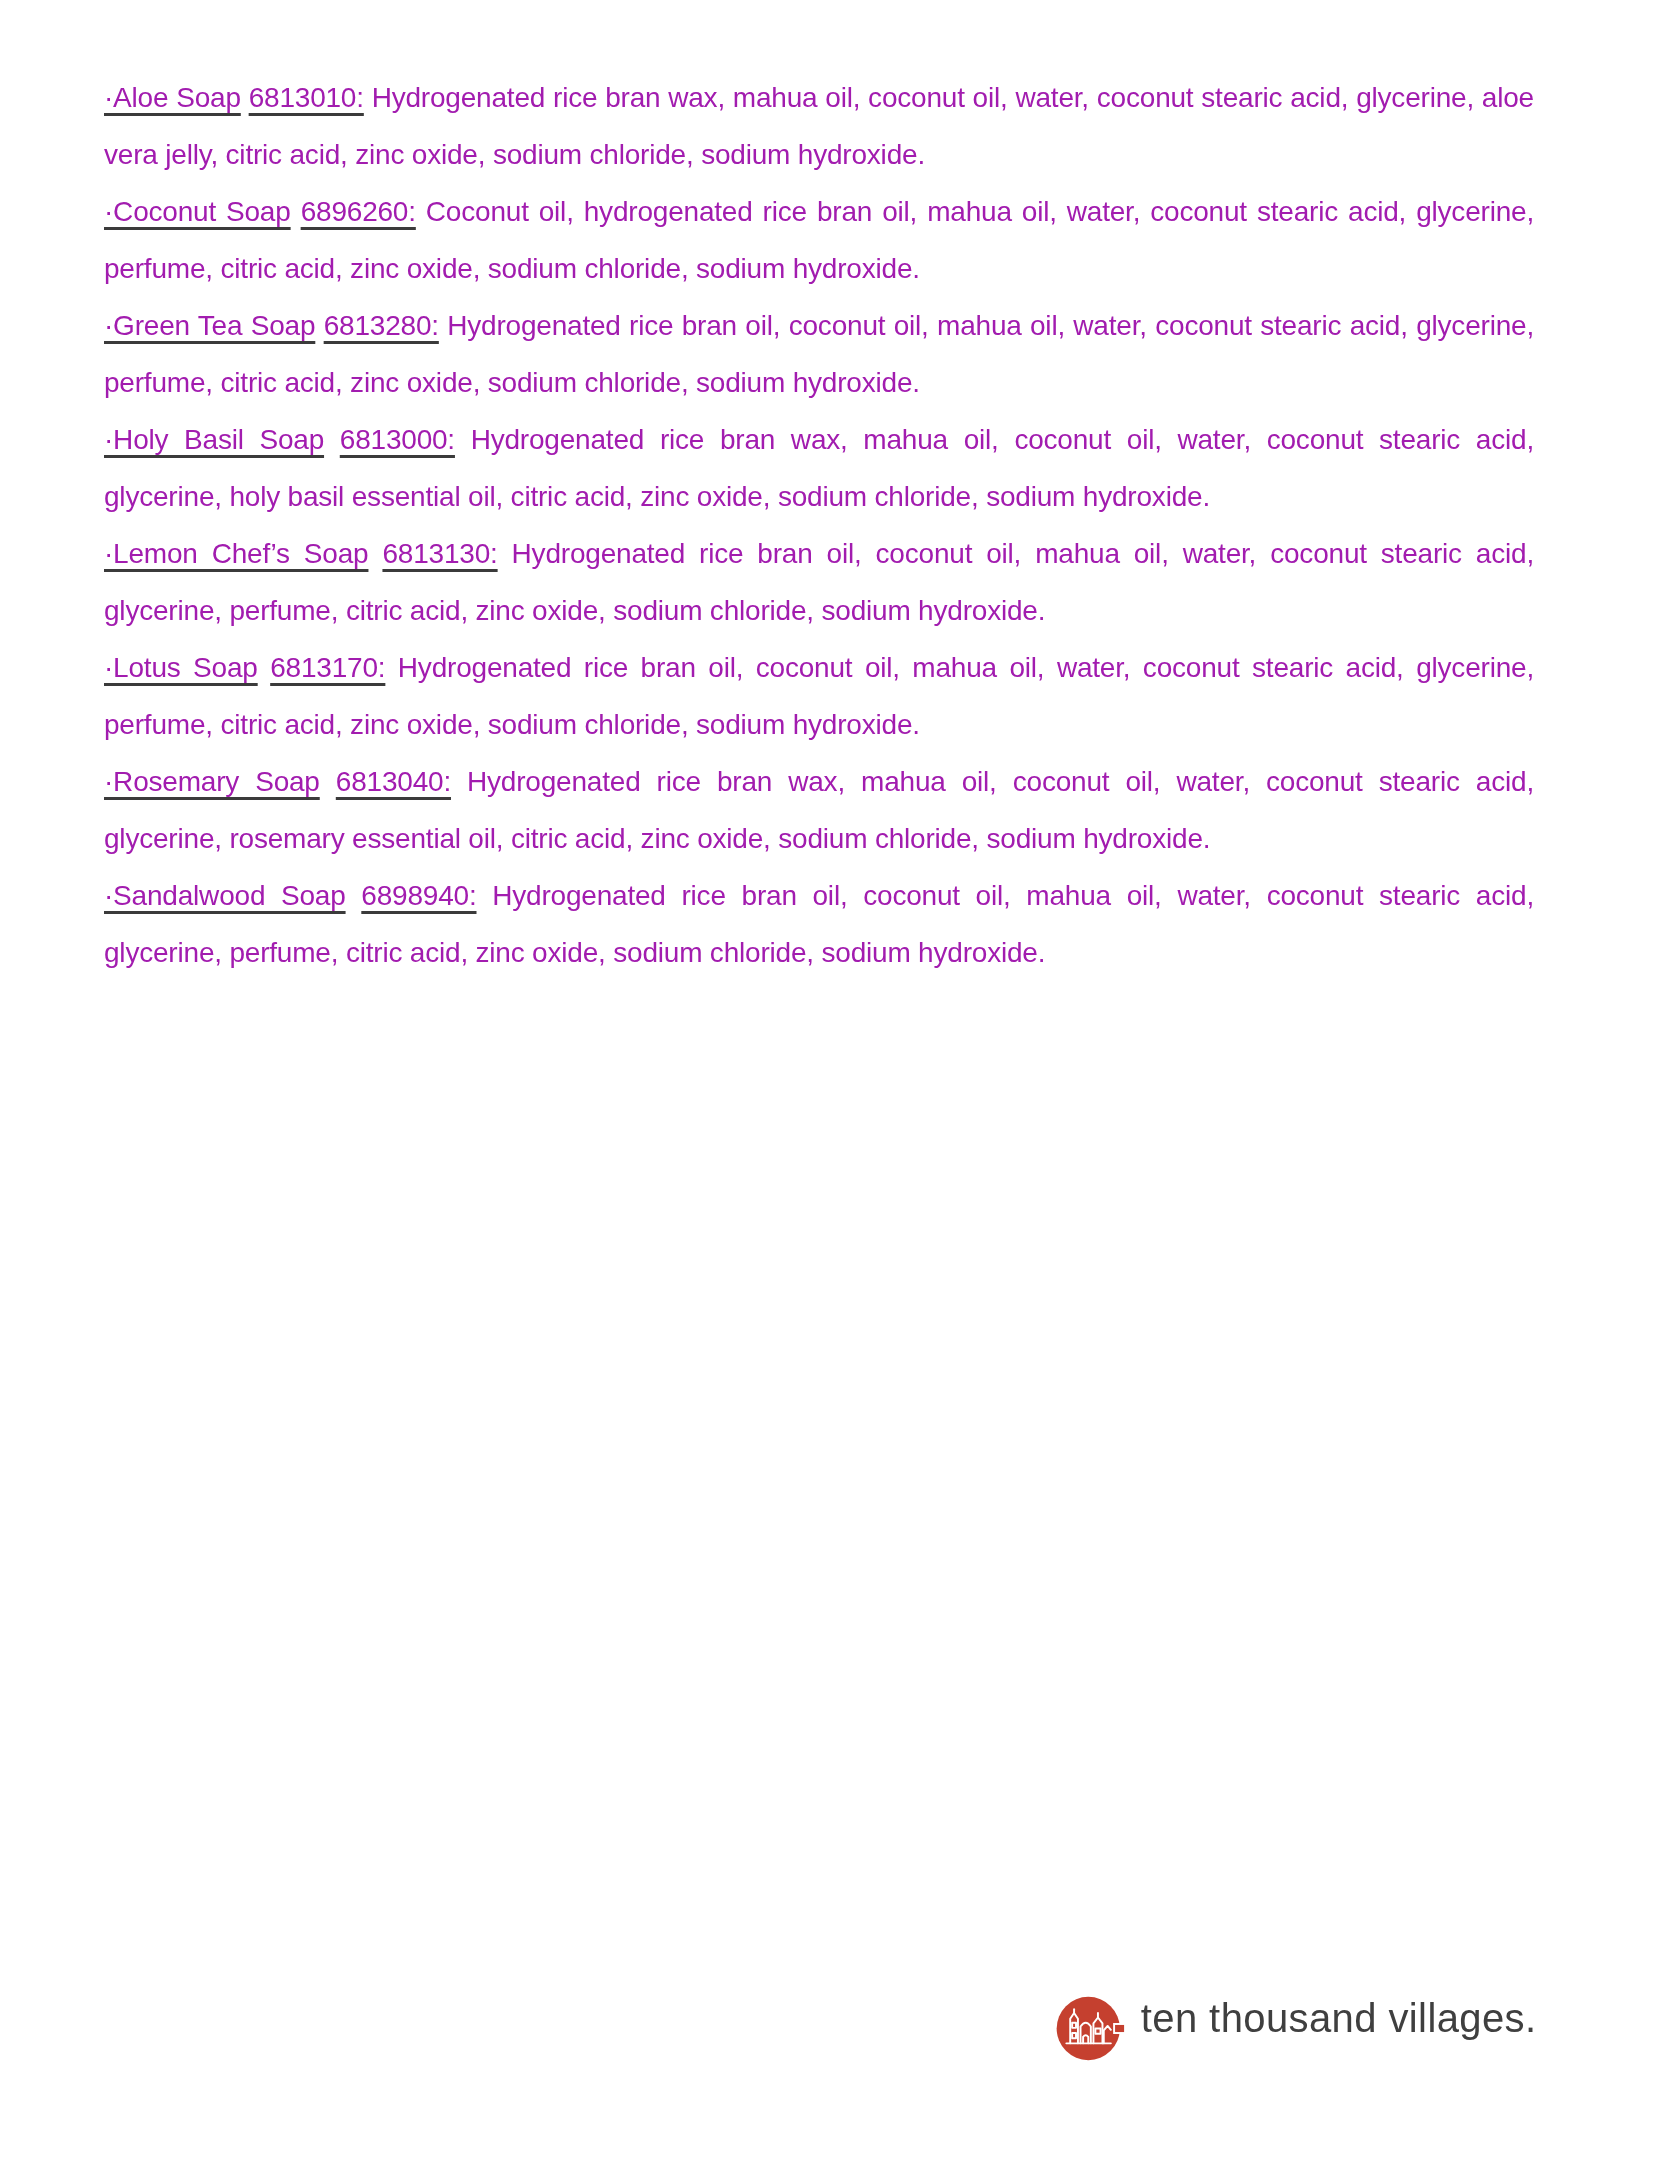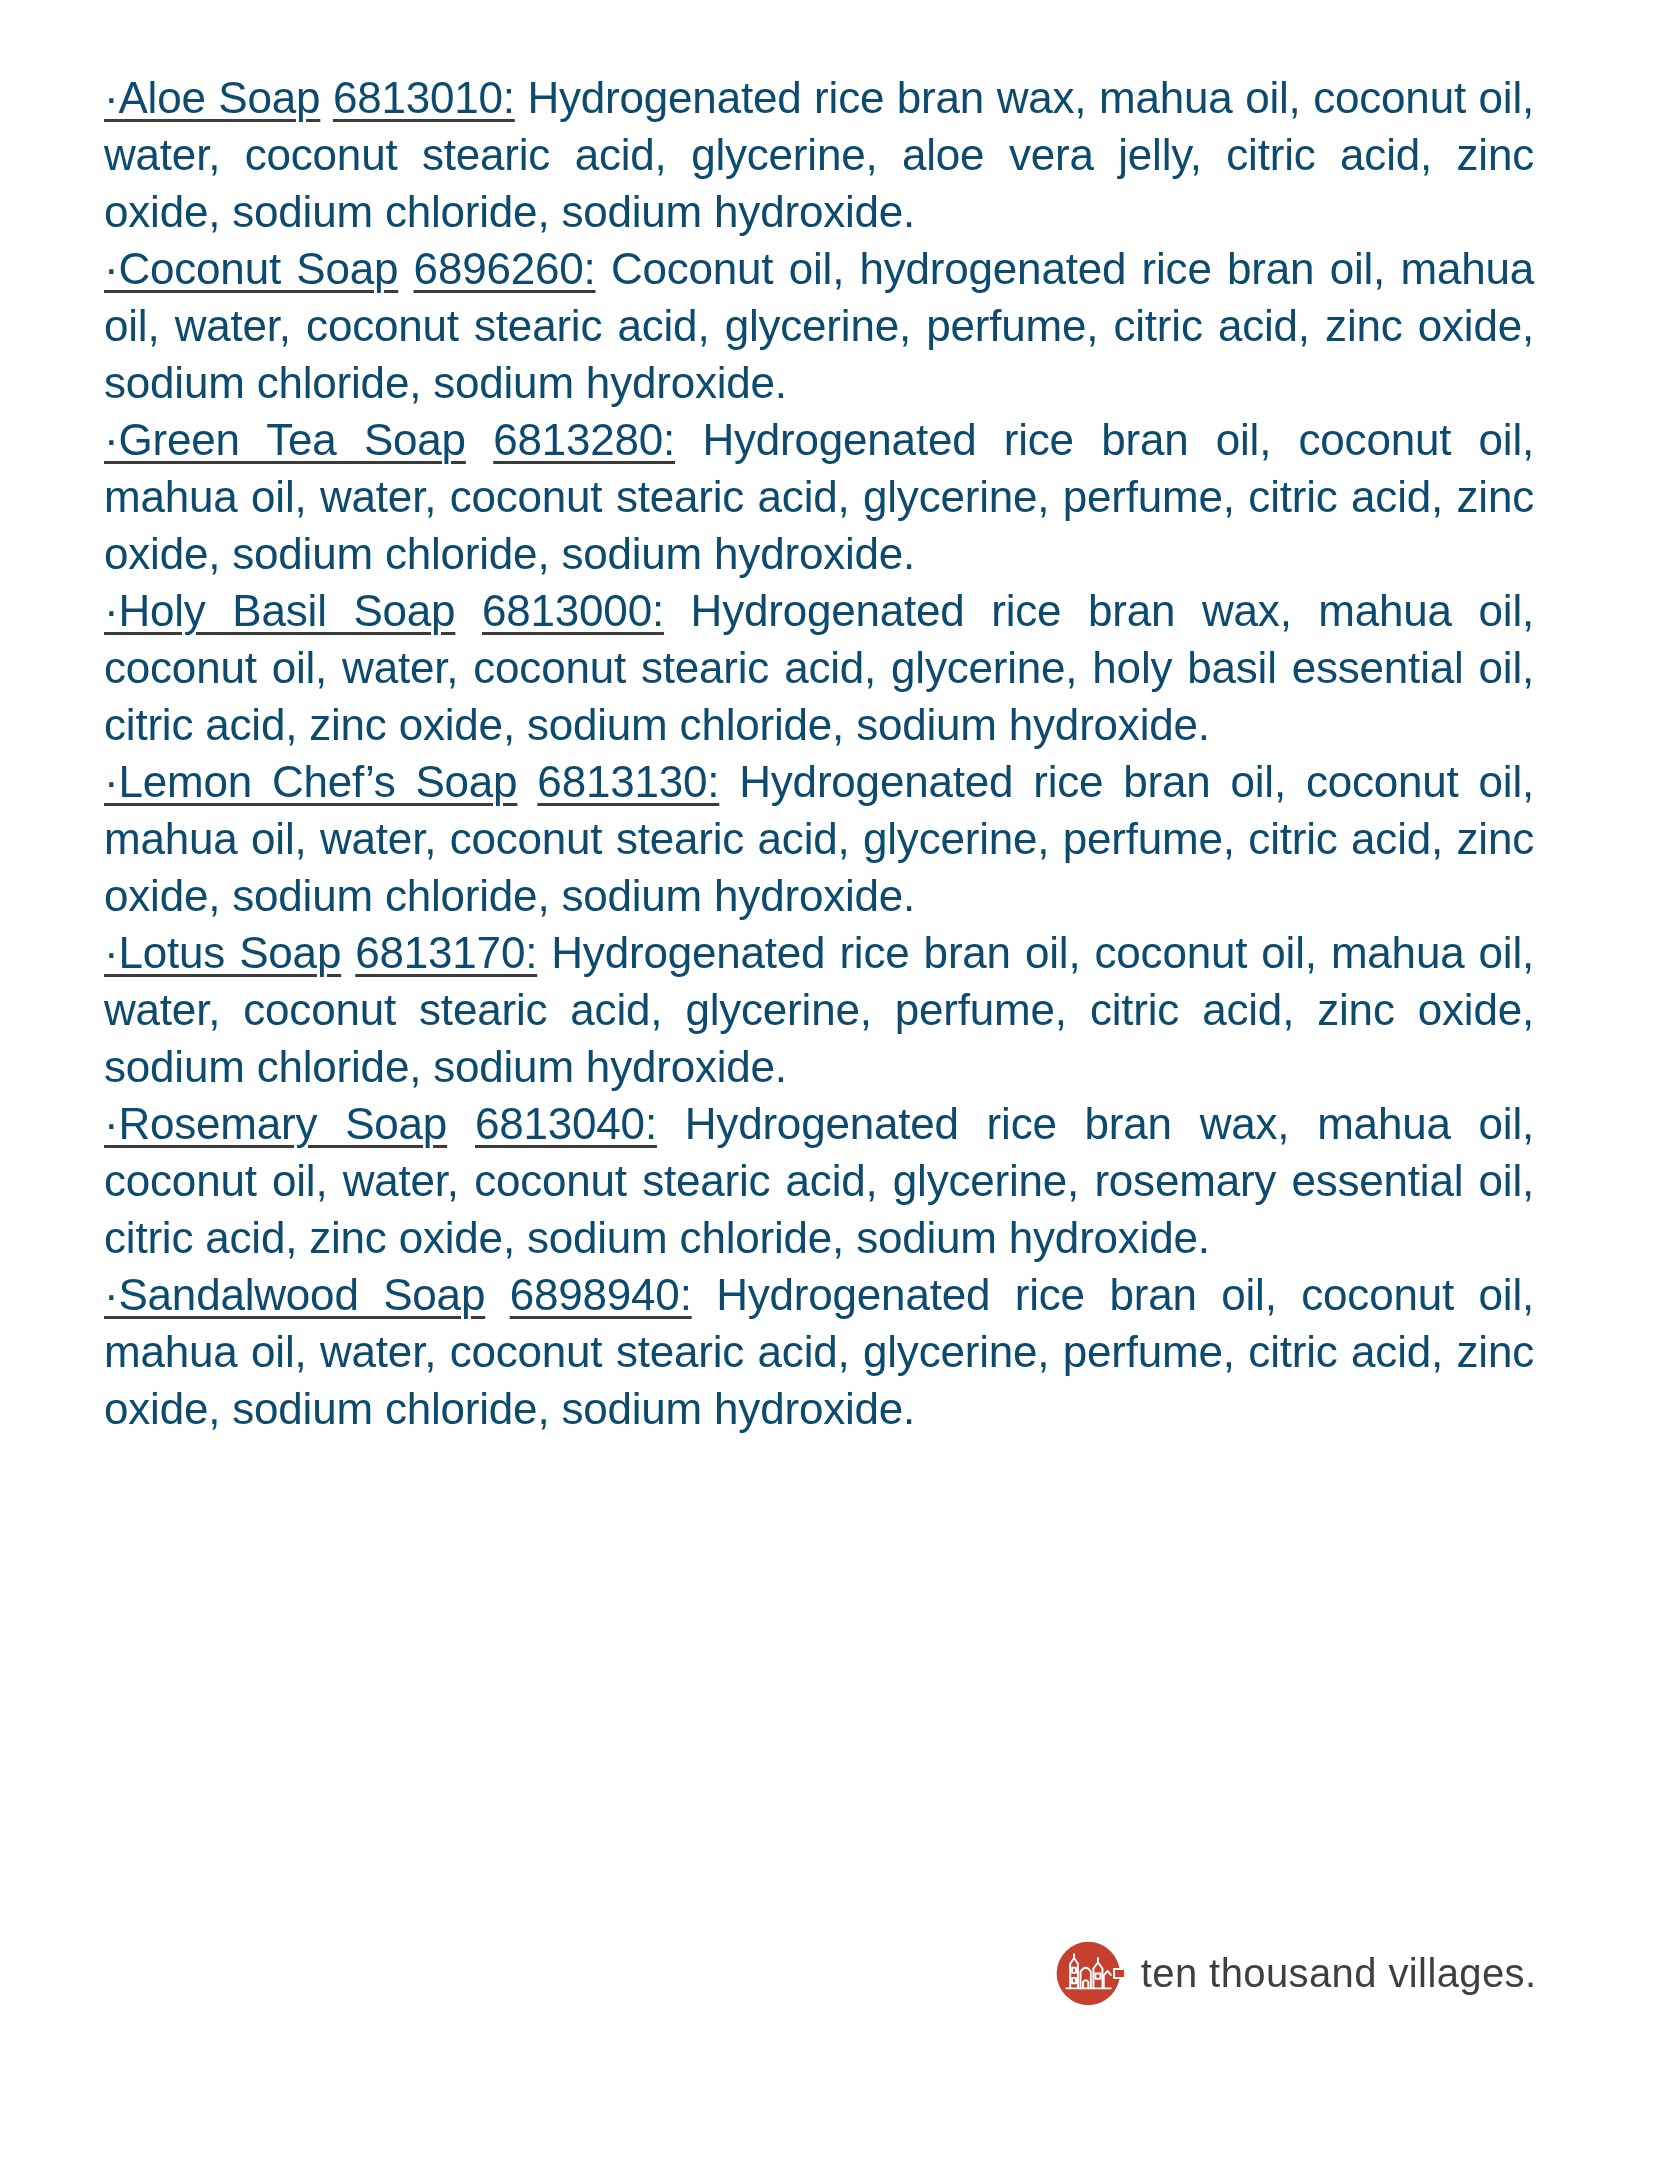"·Aloe Soap 6813010: Hydrogenated rice" .doc { color: #0c4a6e -> #a21caf; font-size: 44px -> 28px }
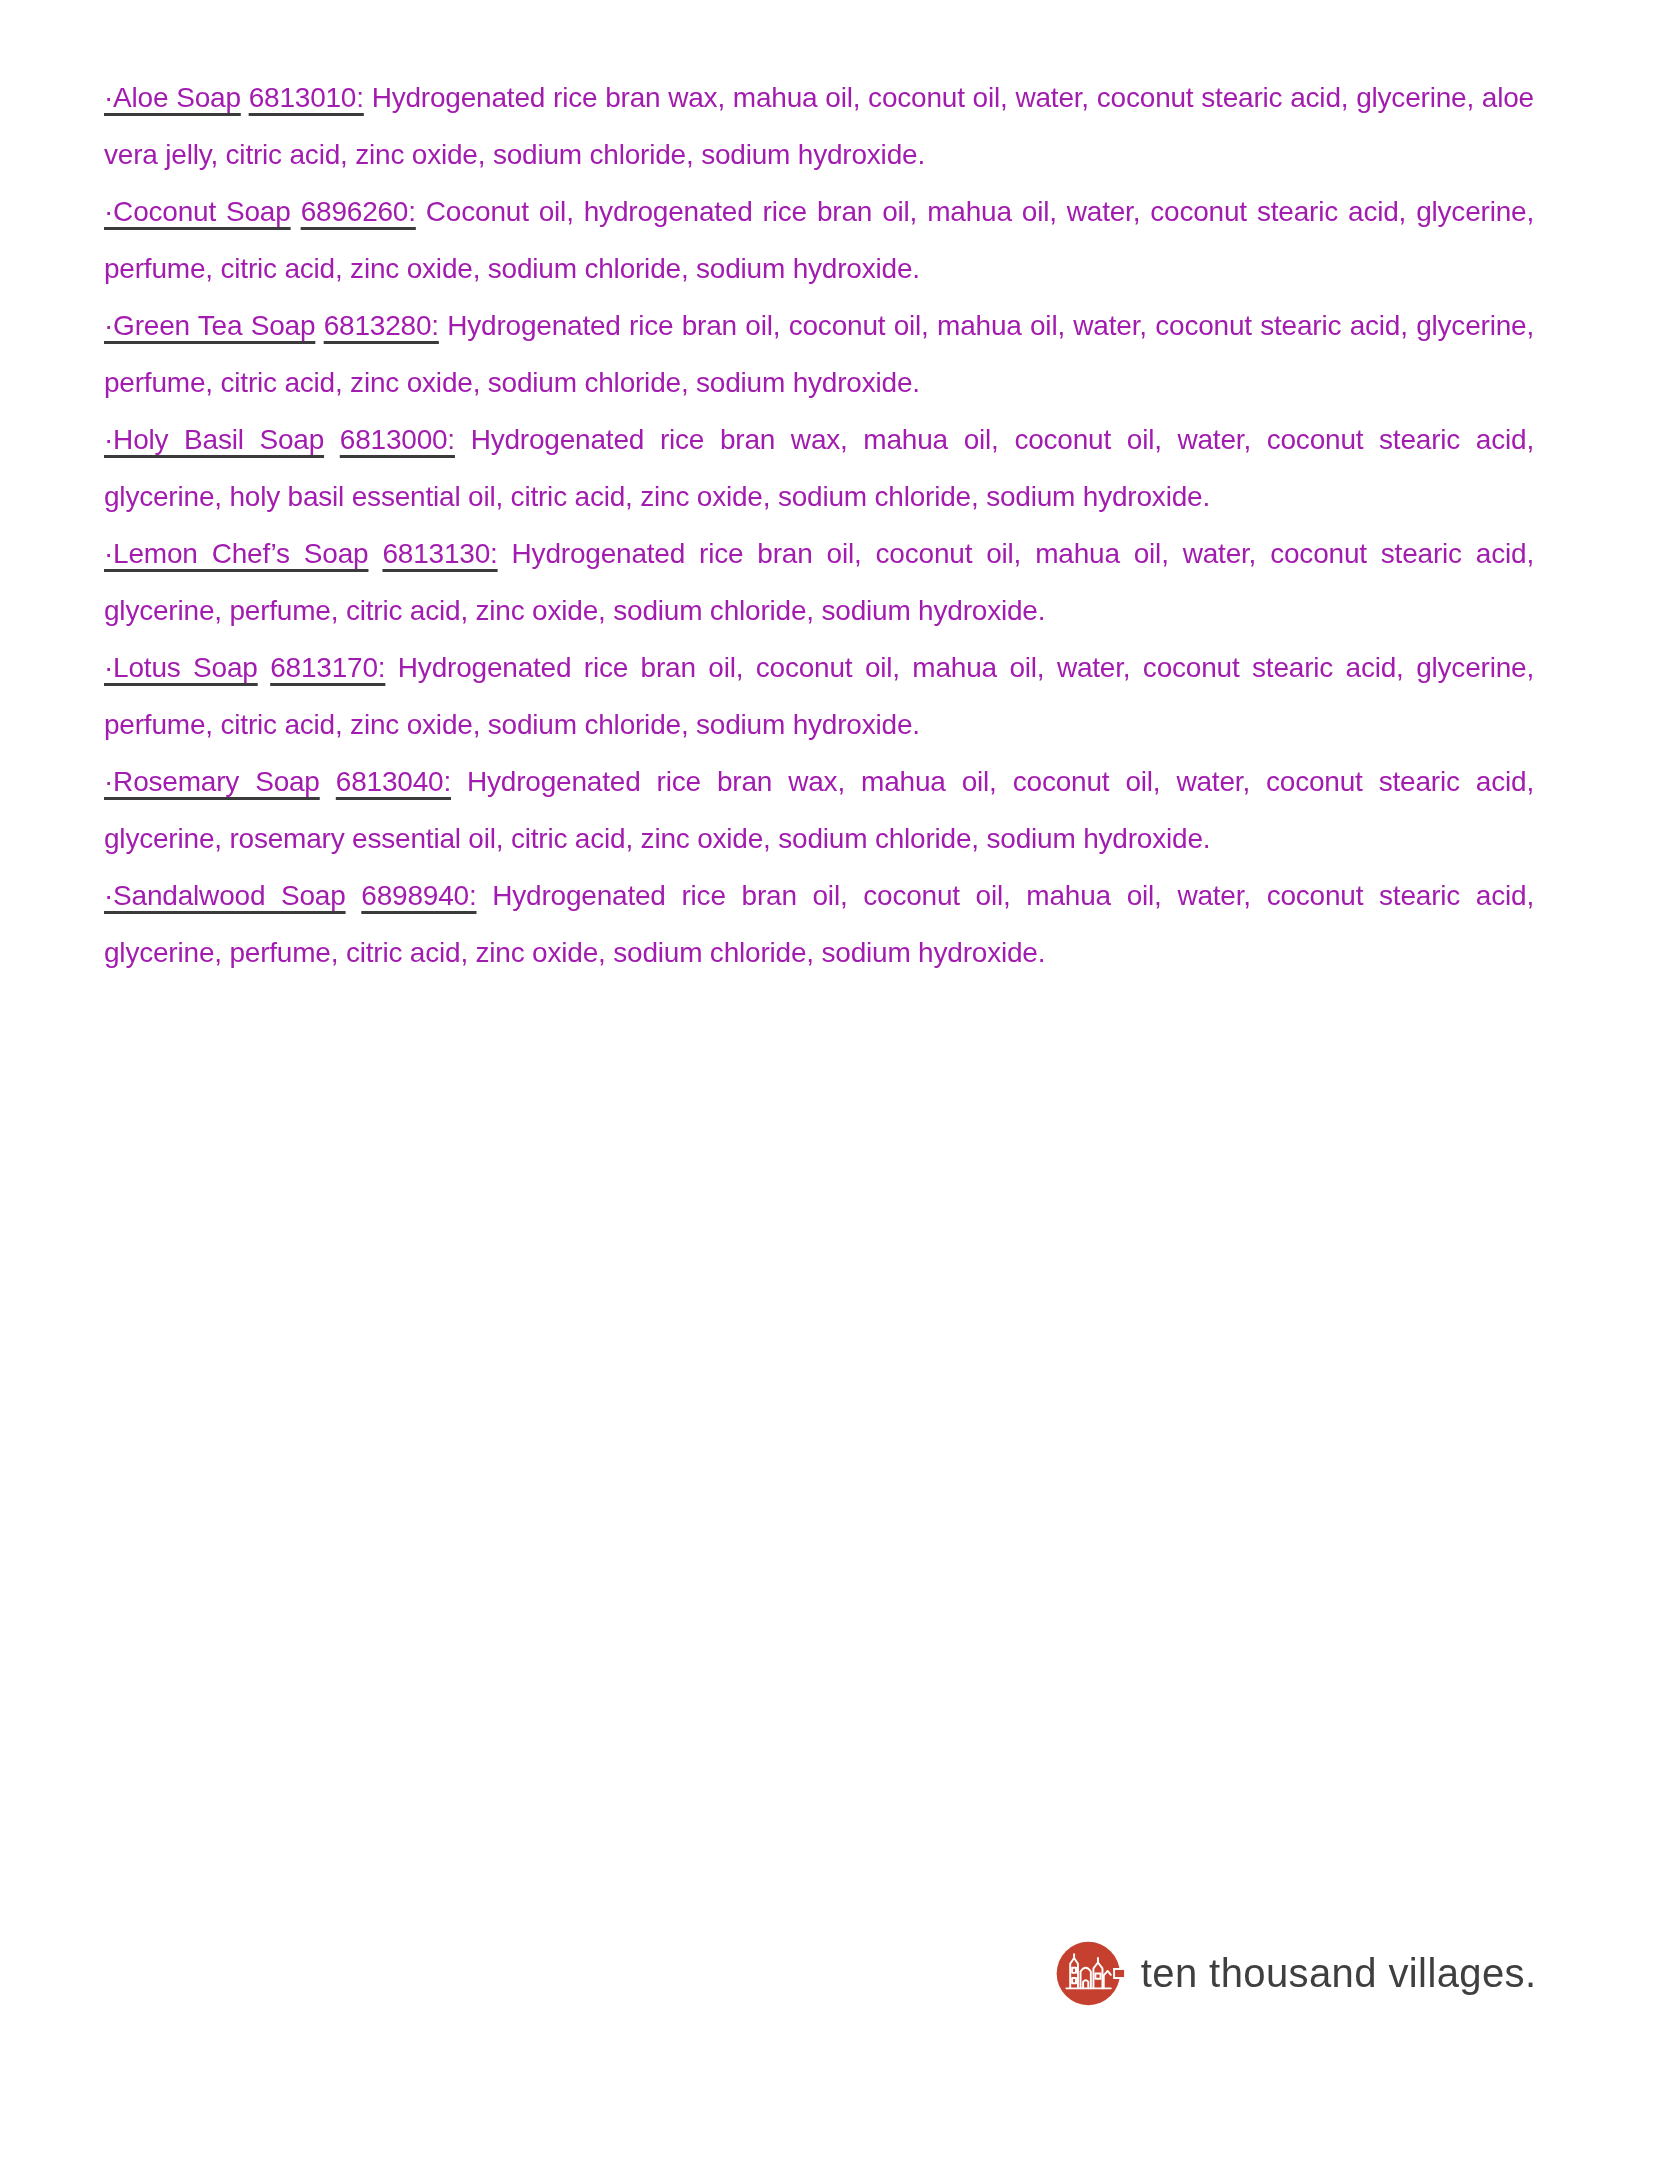"ten thousand villages." .brand-footer { align-items: center -> none; top: 1940px -> 1996px }
